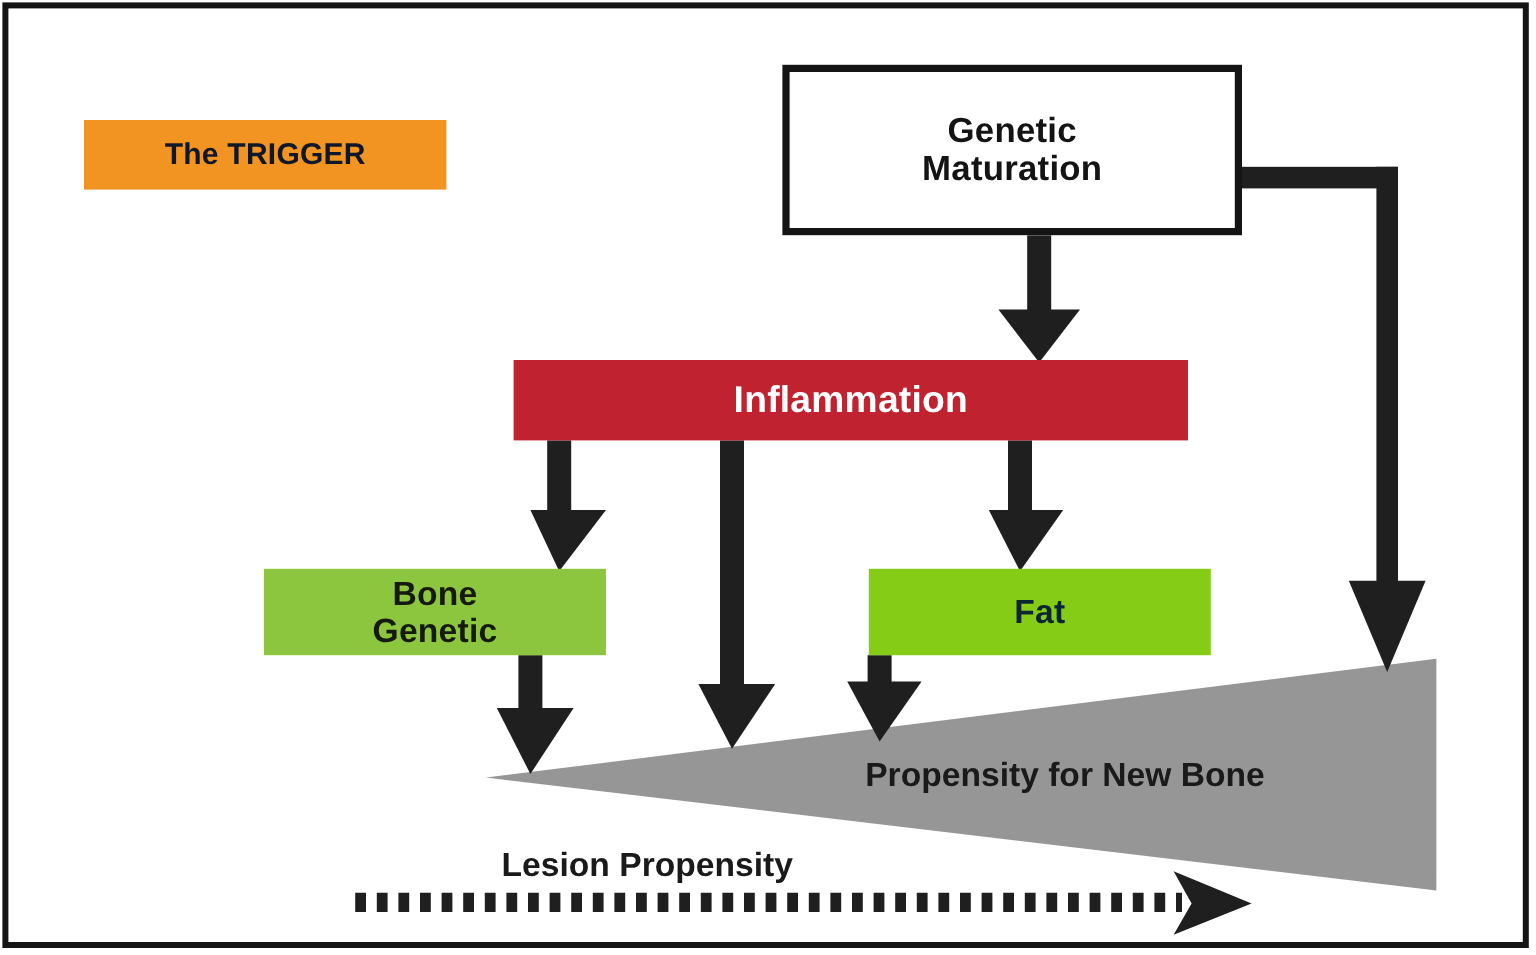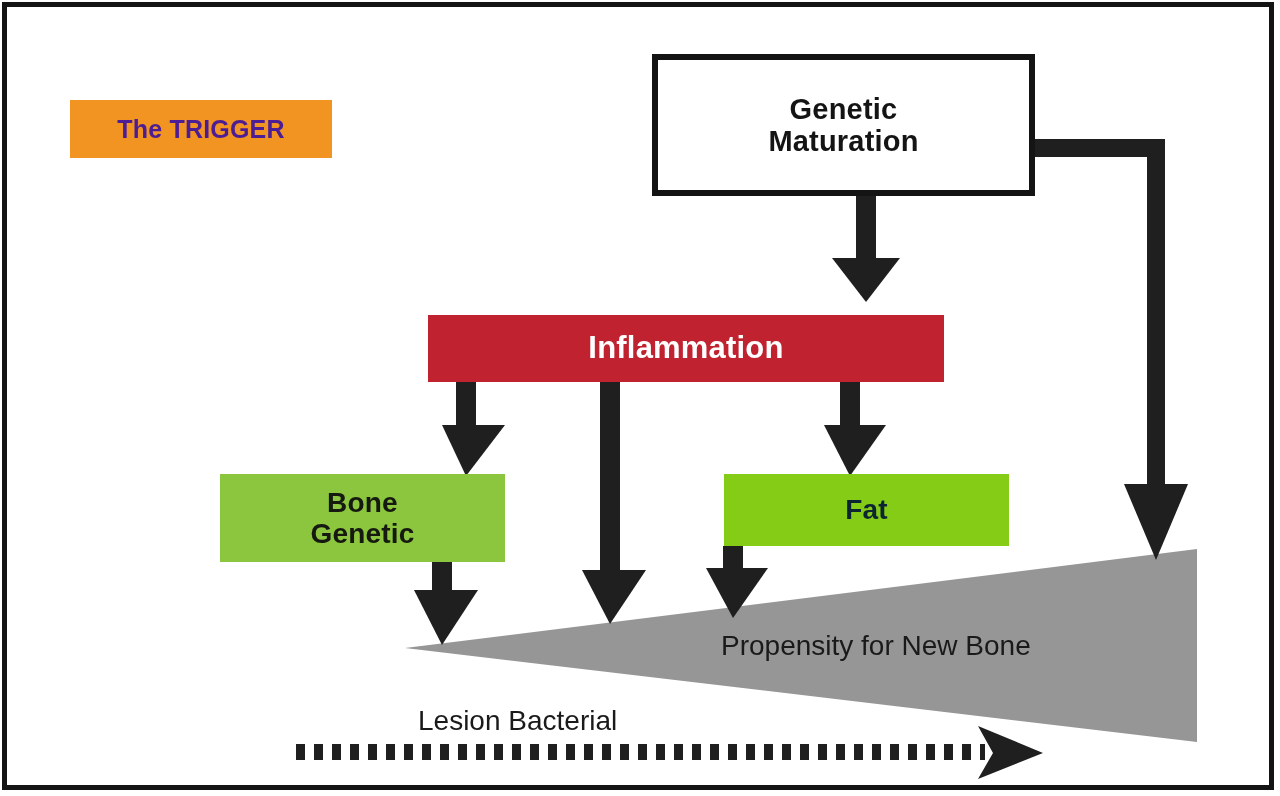"The TRIGGER" #trigger-box { color: #4c1d95 -> #0f172a; width: 262px -> 302px }
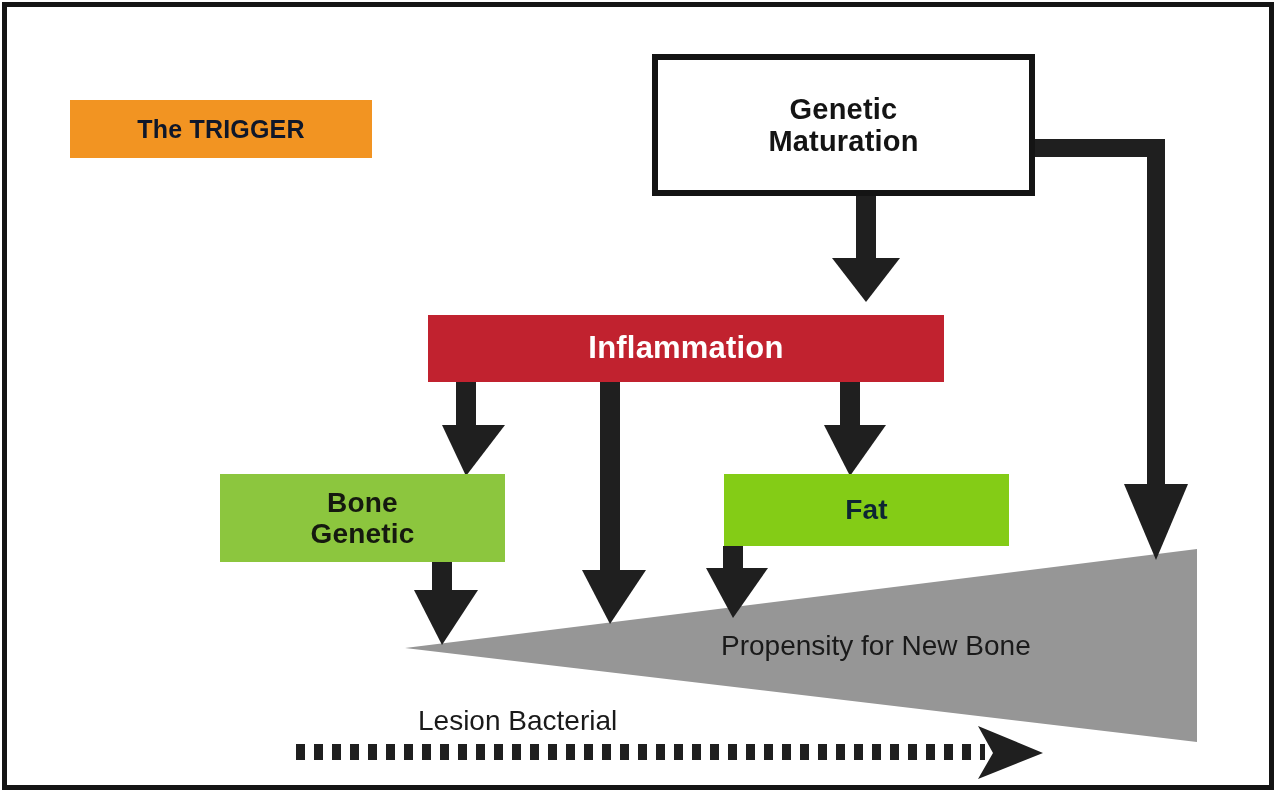"Inflammation" #inflammation-box { margin-top: 15px -> none; width: 516px -> 562px }
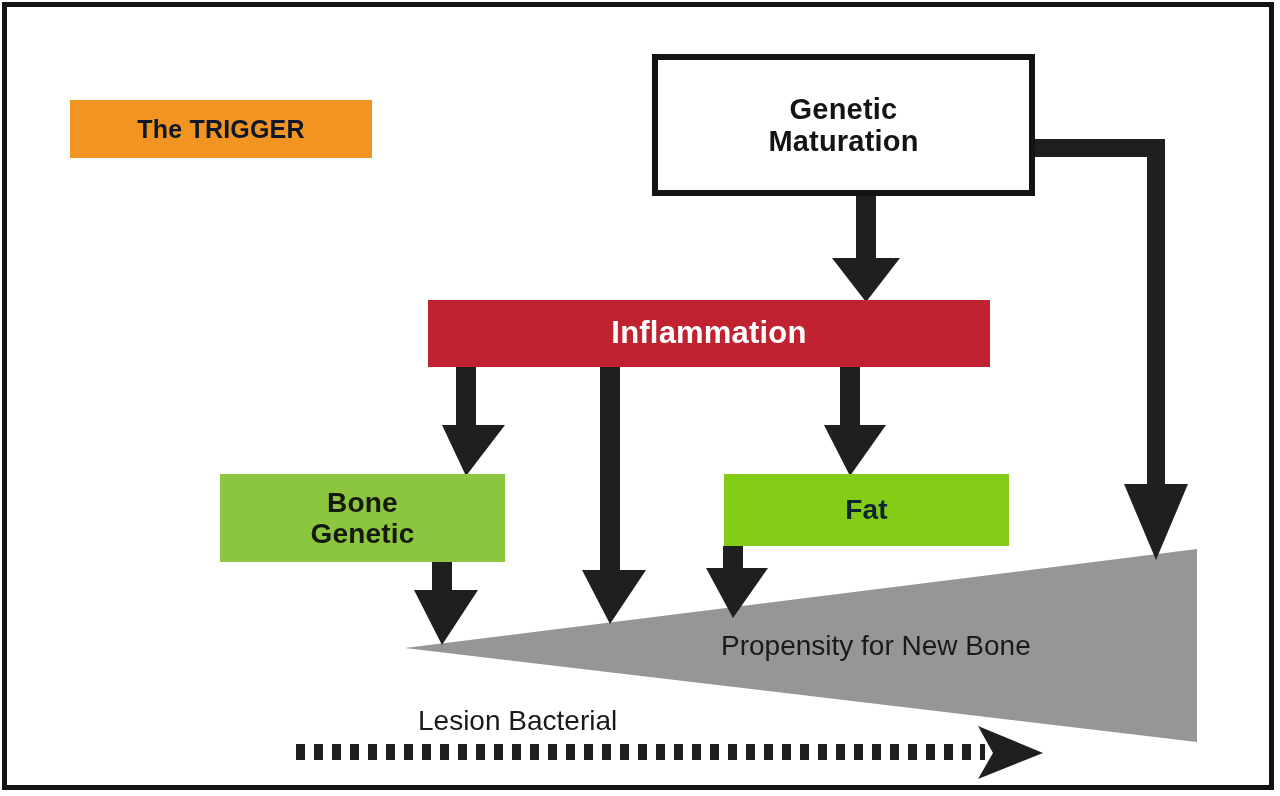"Bone" #bone-erosion-box { height: 88px -> 72px }
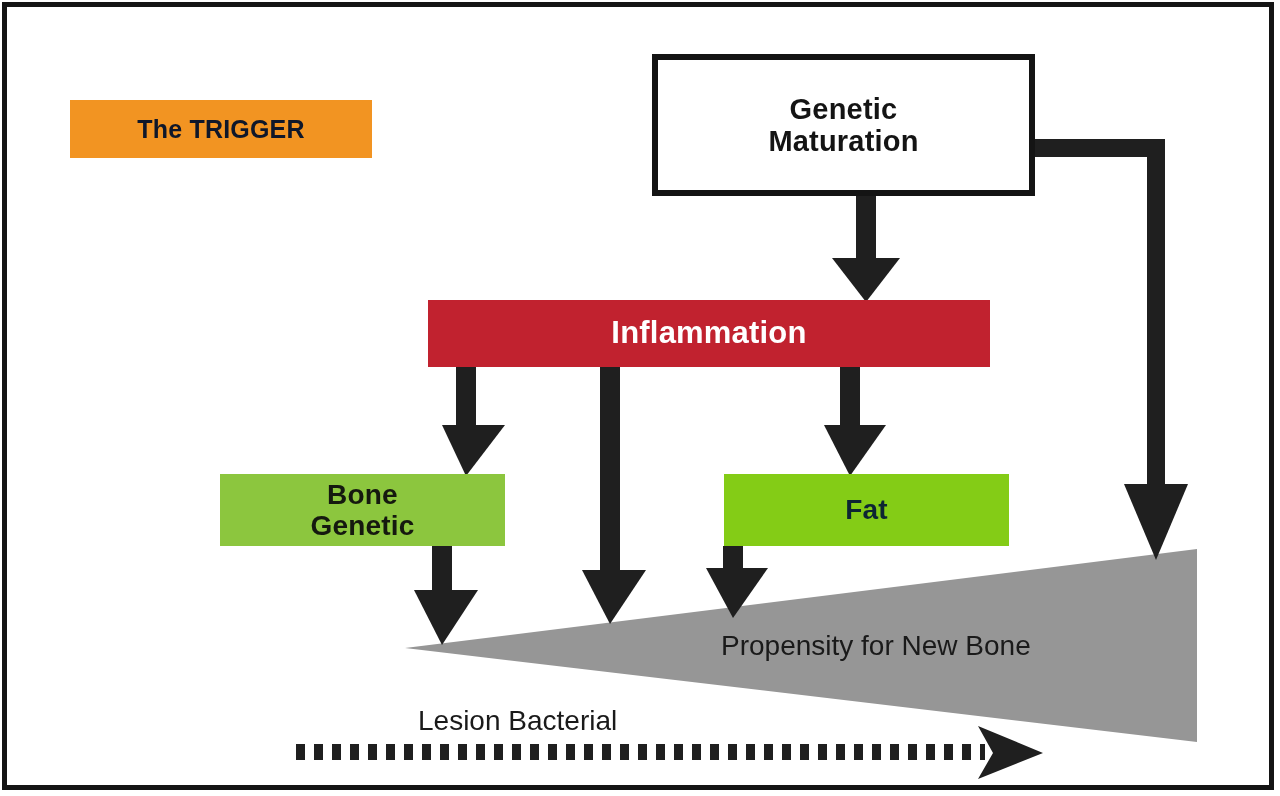"Propensity for New Bone" .lbl { font-weight: normal -> bold }
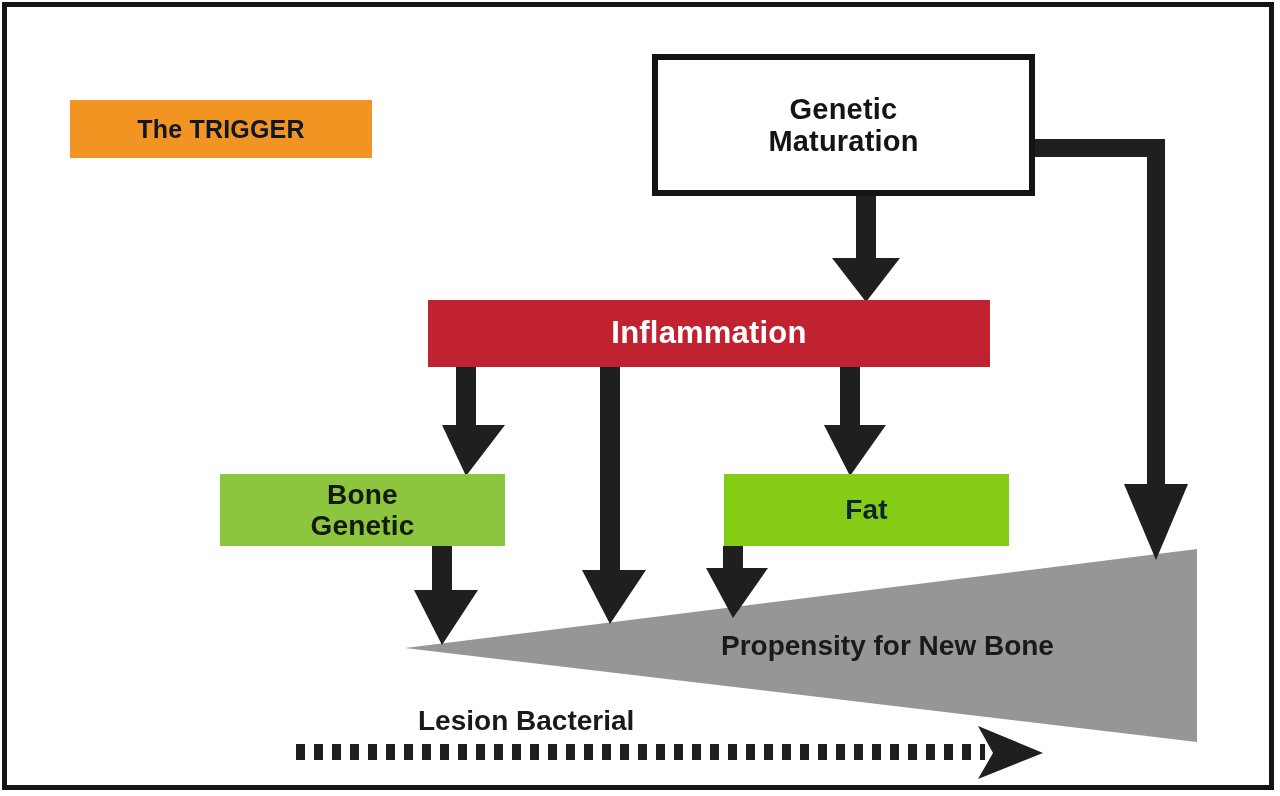"Lesion Bacterial" div.lbl { text: Bacterial -> Propensity }
